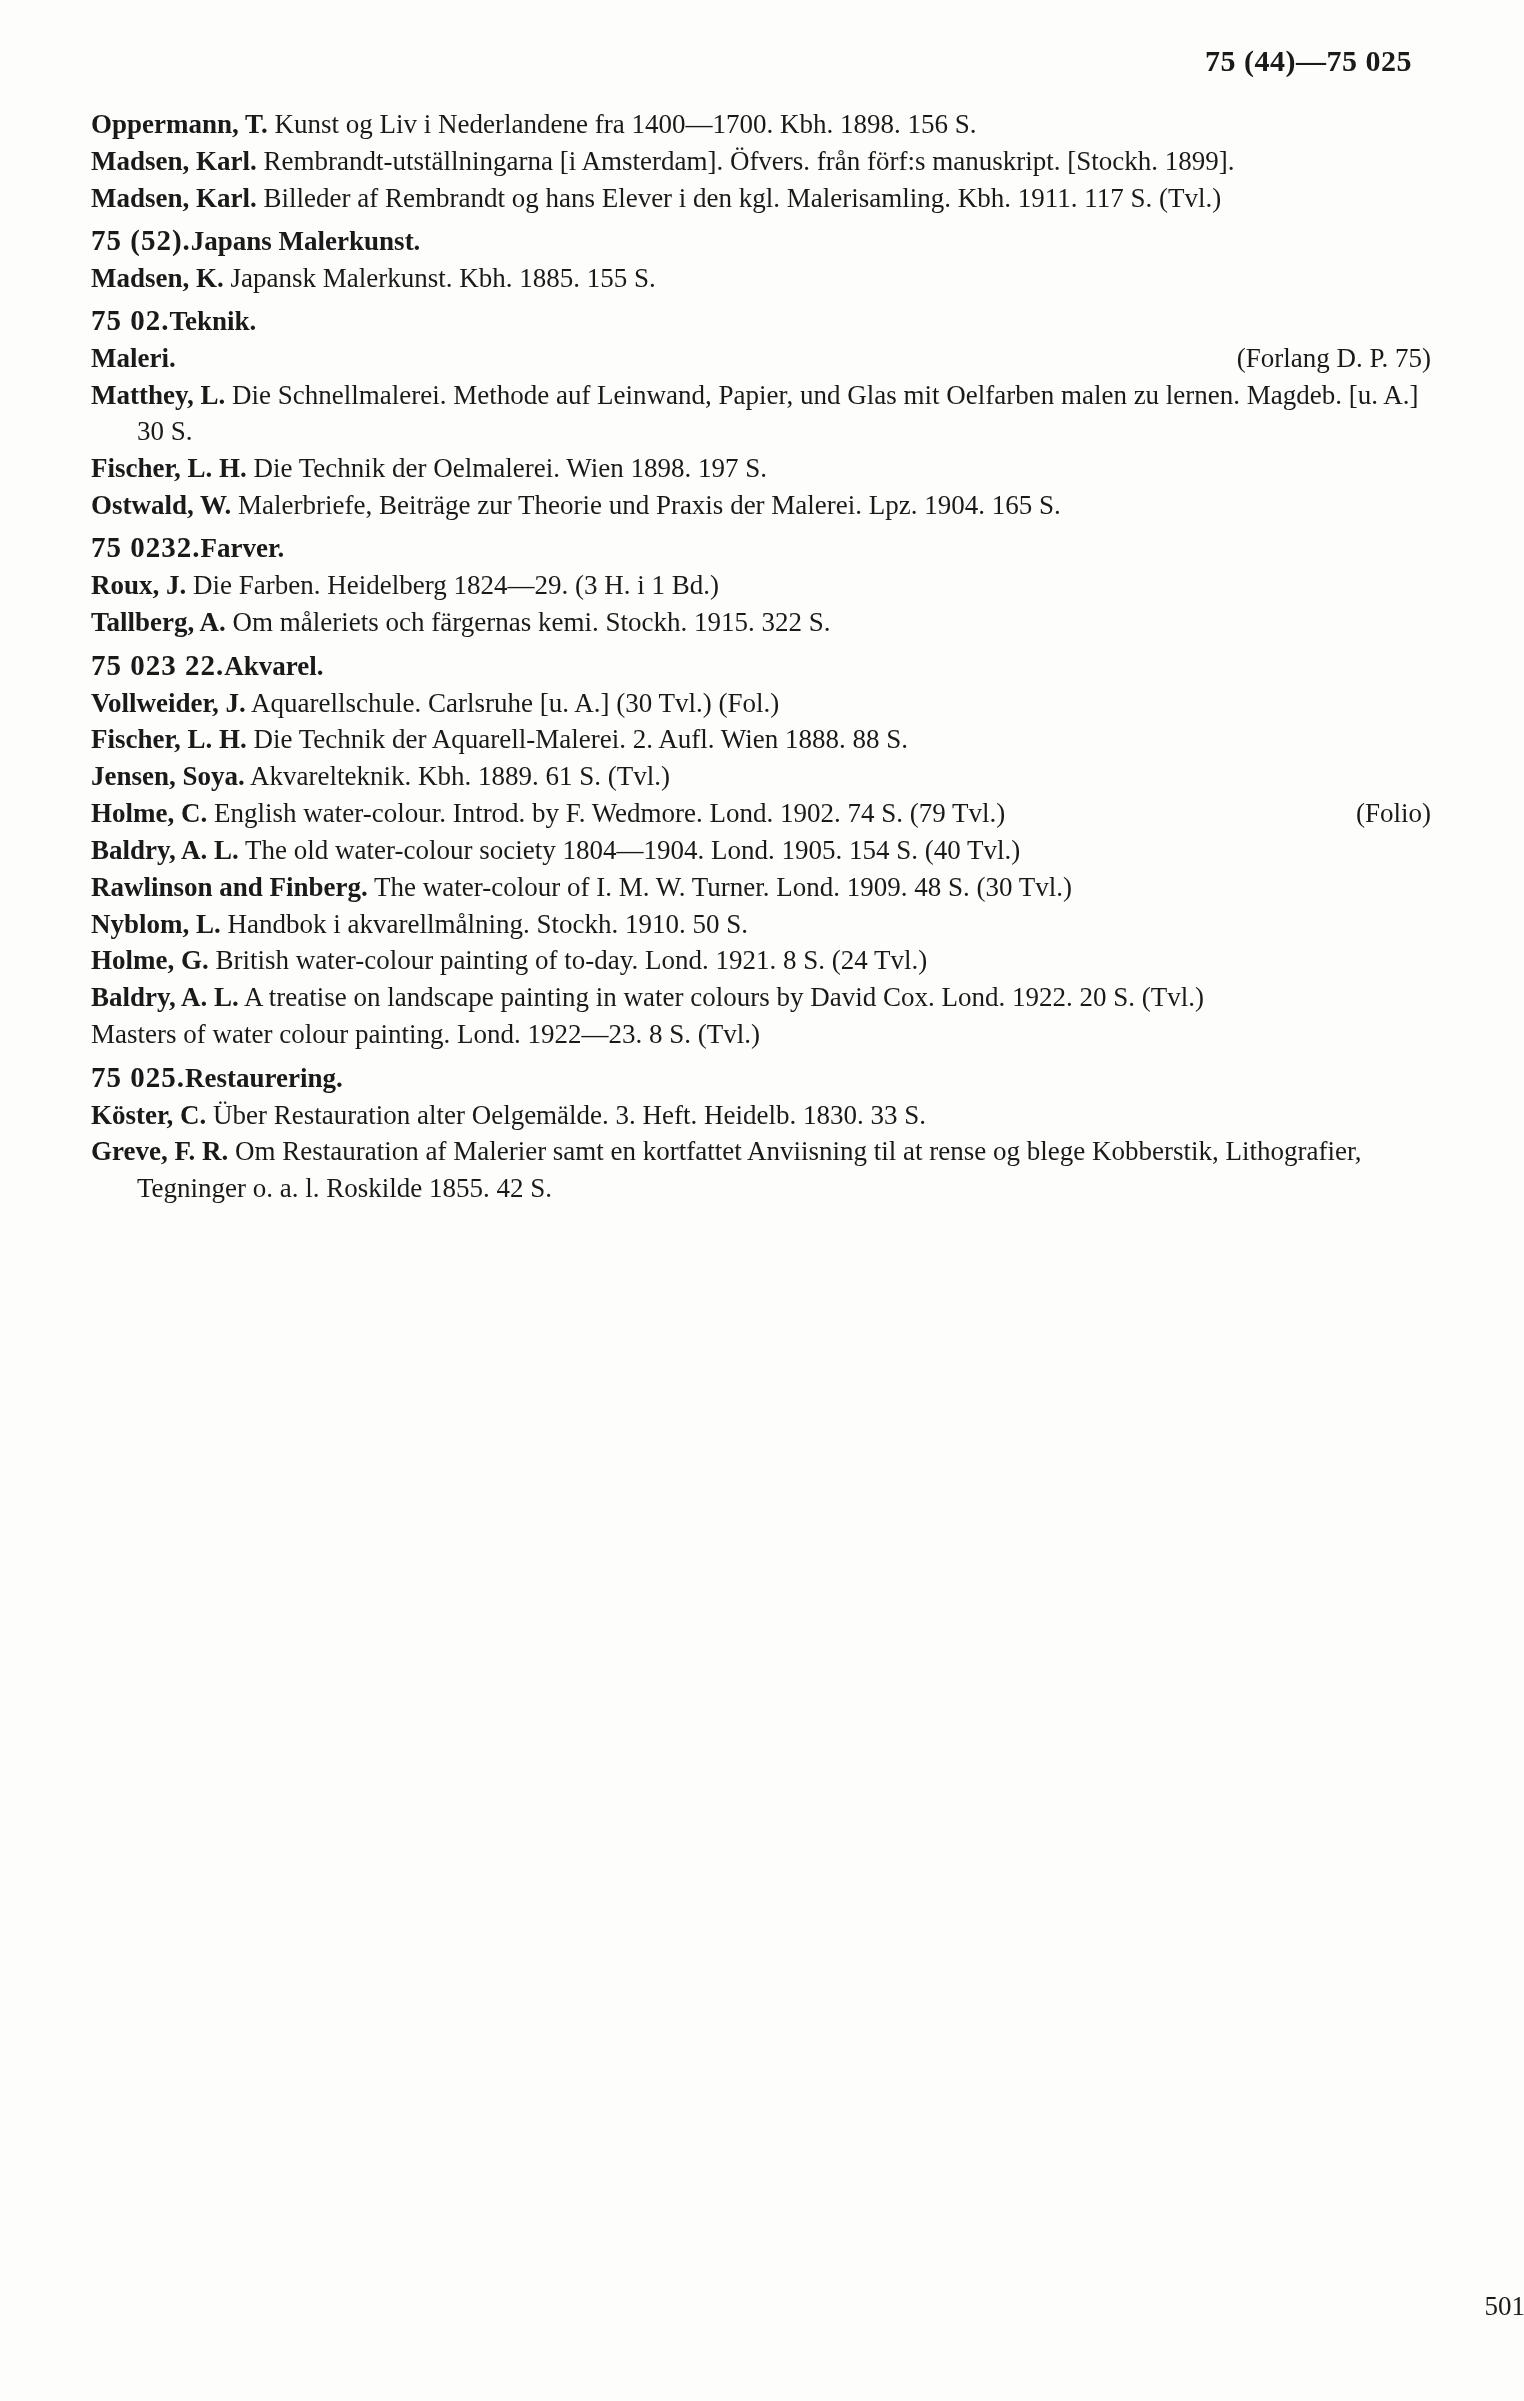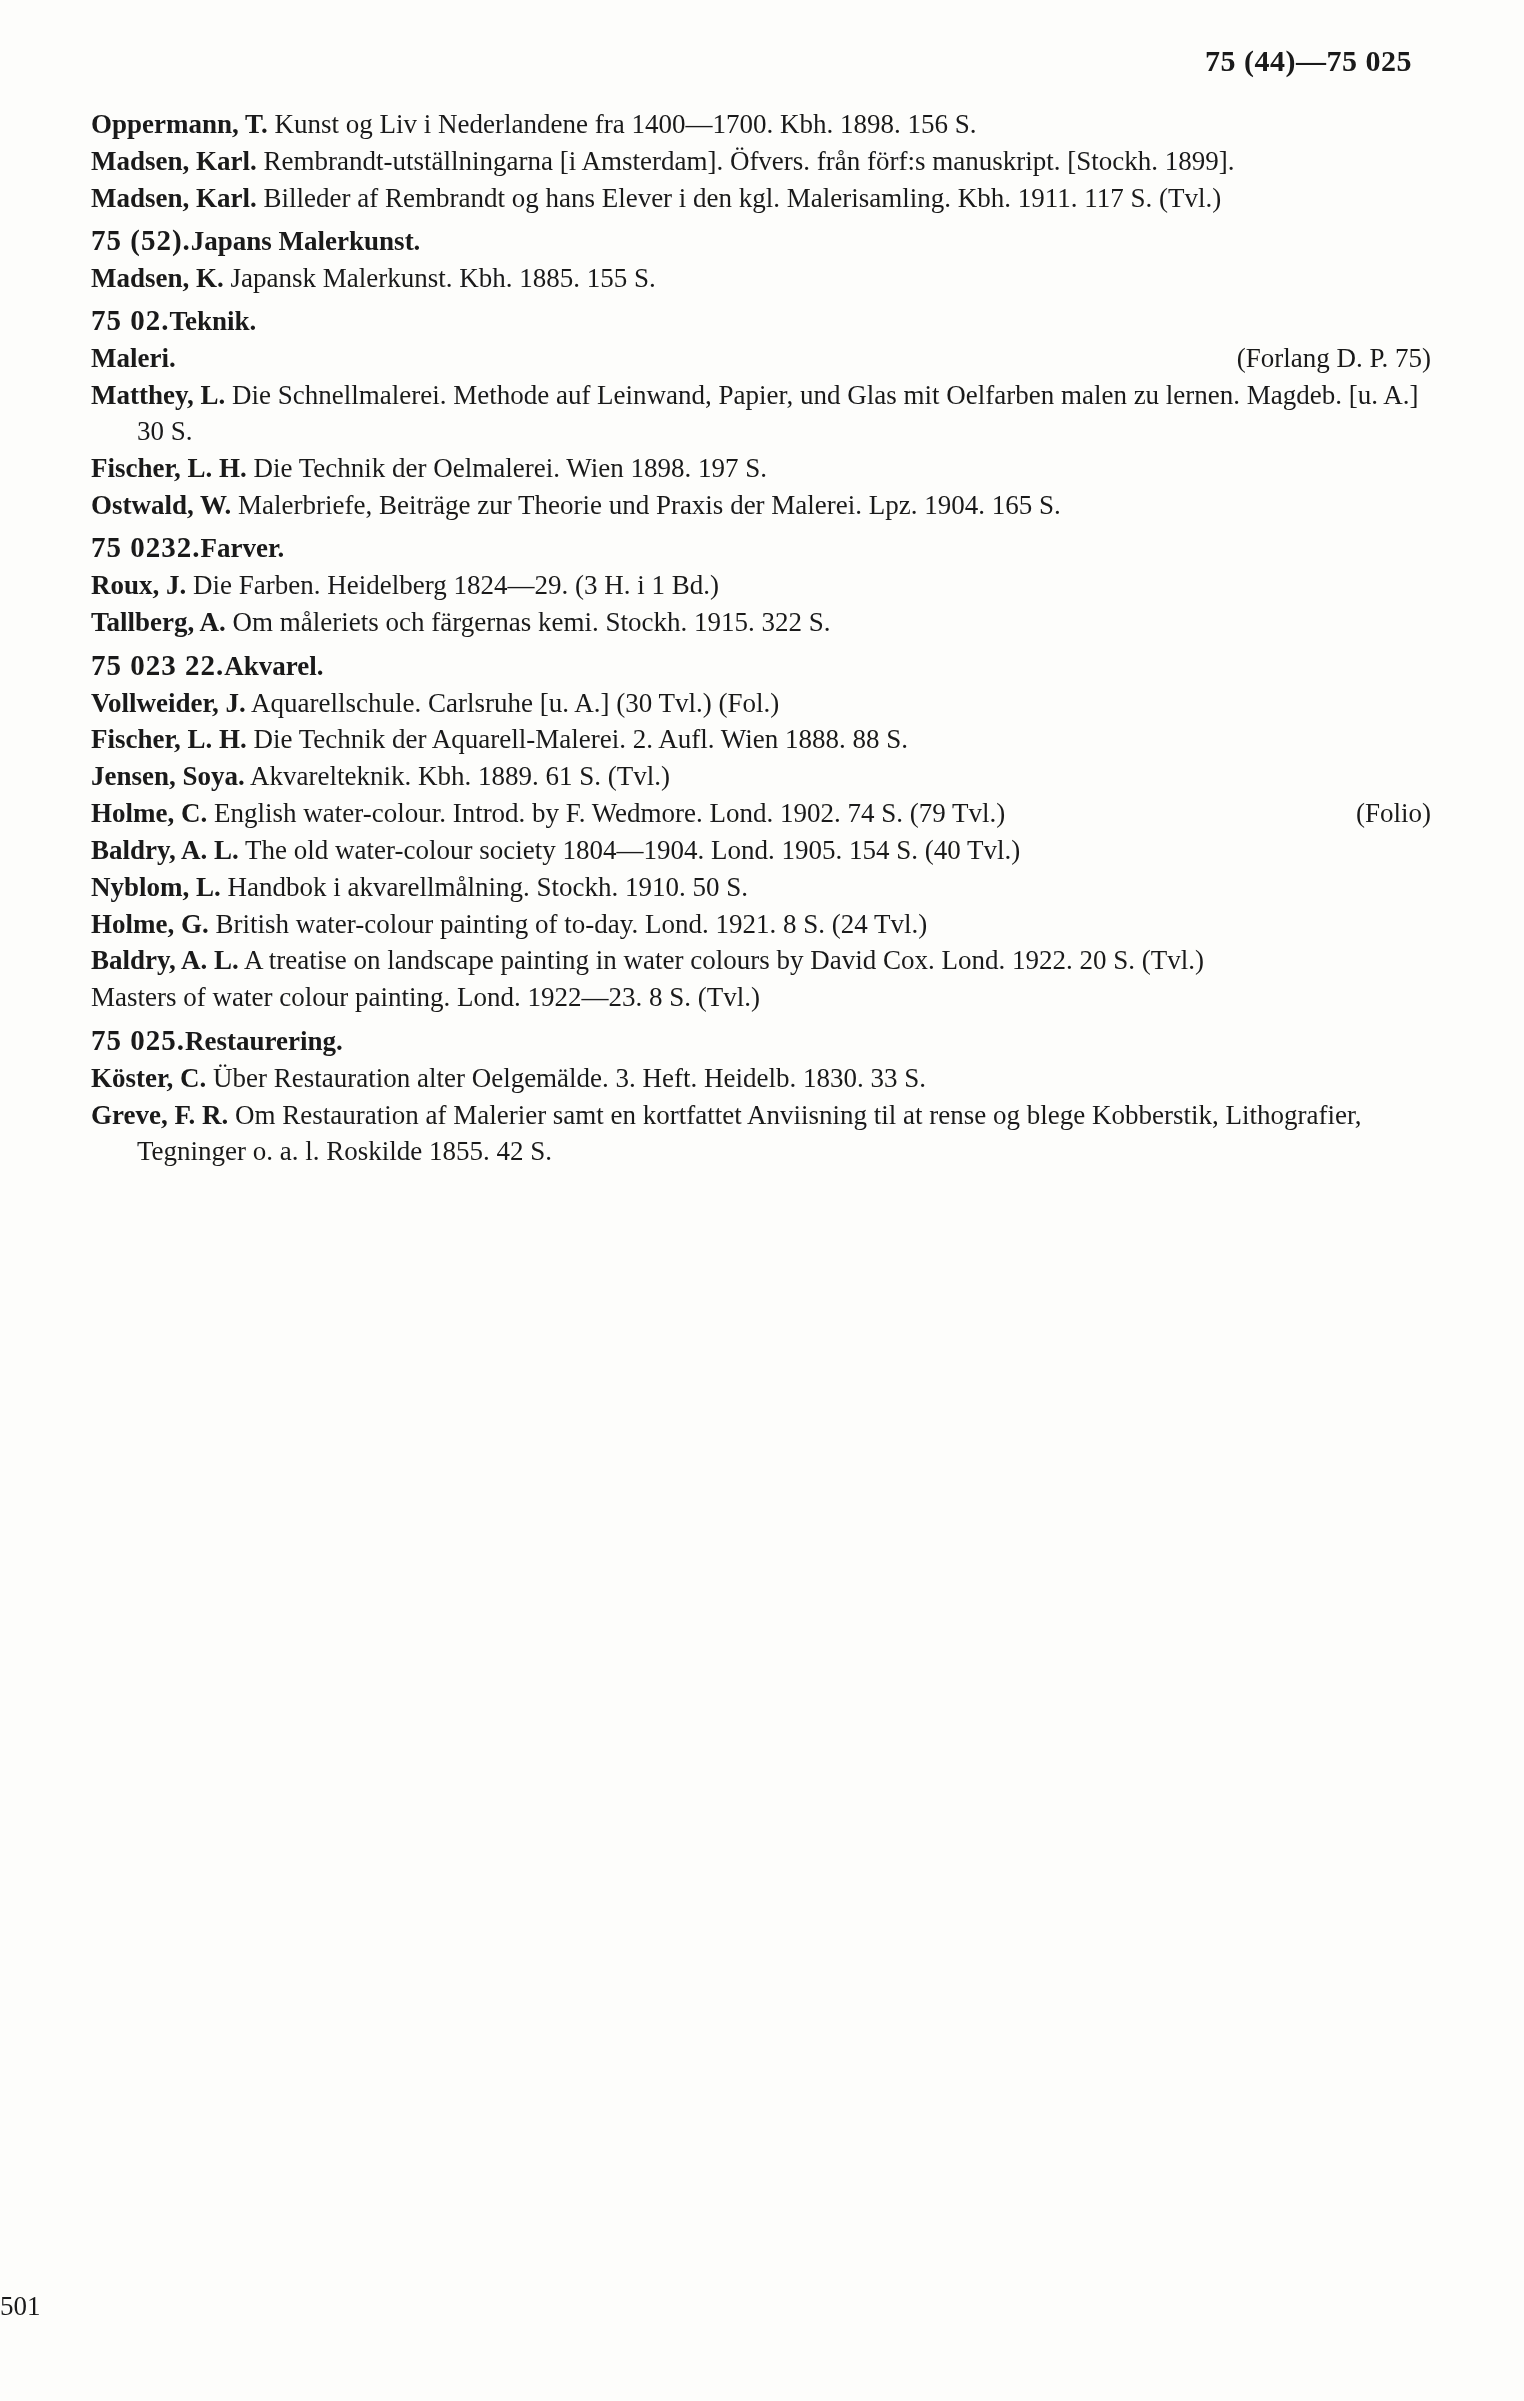"Rawlinson and Finberg. The water-colour" div.entry { html: none -> <div><span>Rawlinson and Finberg.</span> <span>The water-colour of I. M. W. Turner. Lond. 1909. 48 S. (30 Tvl.)</span></div> }
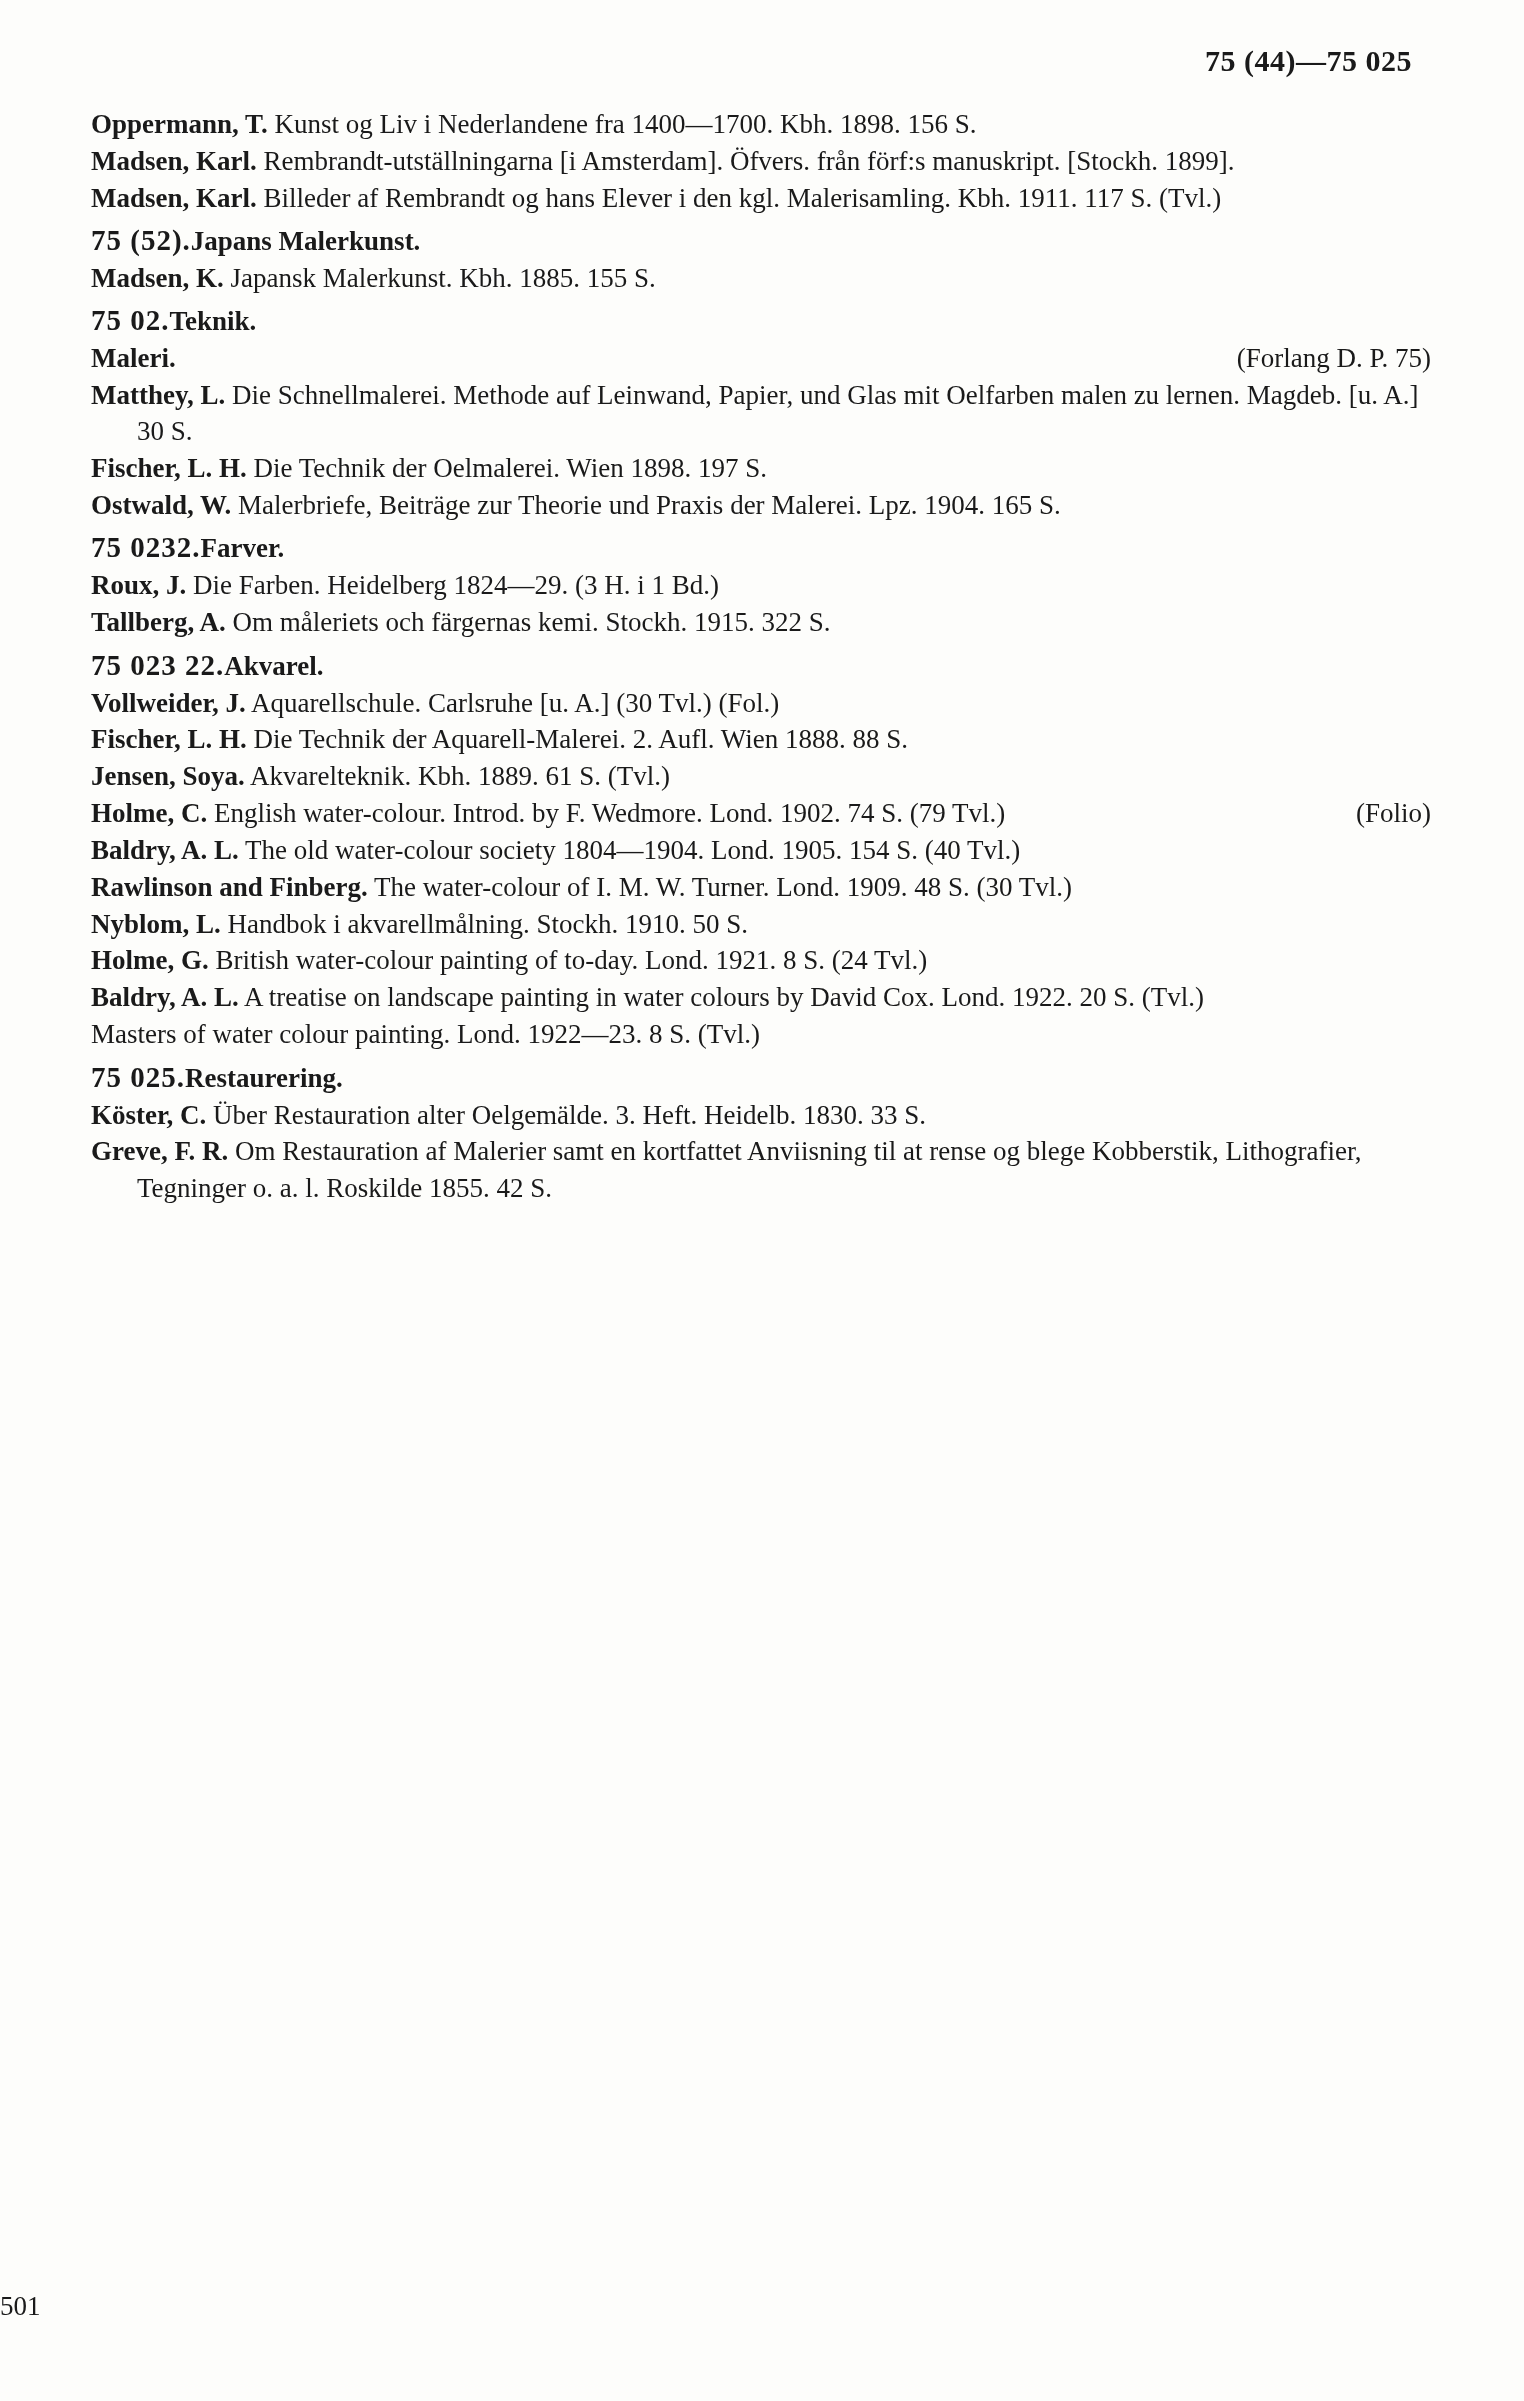"501" .folio { text-align: left -> right }
